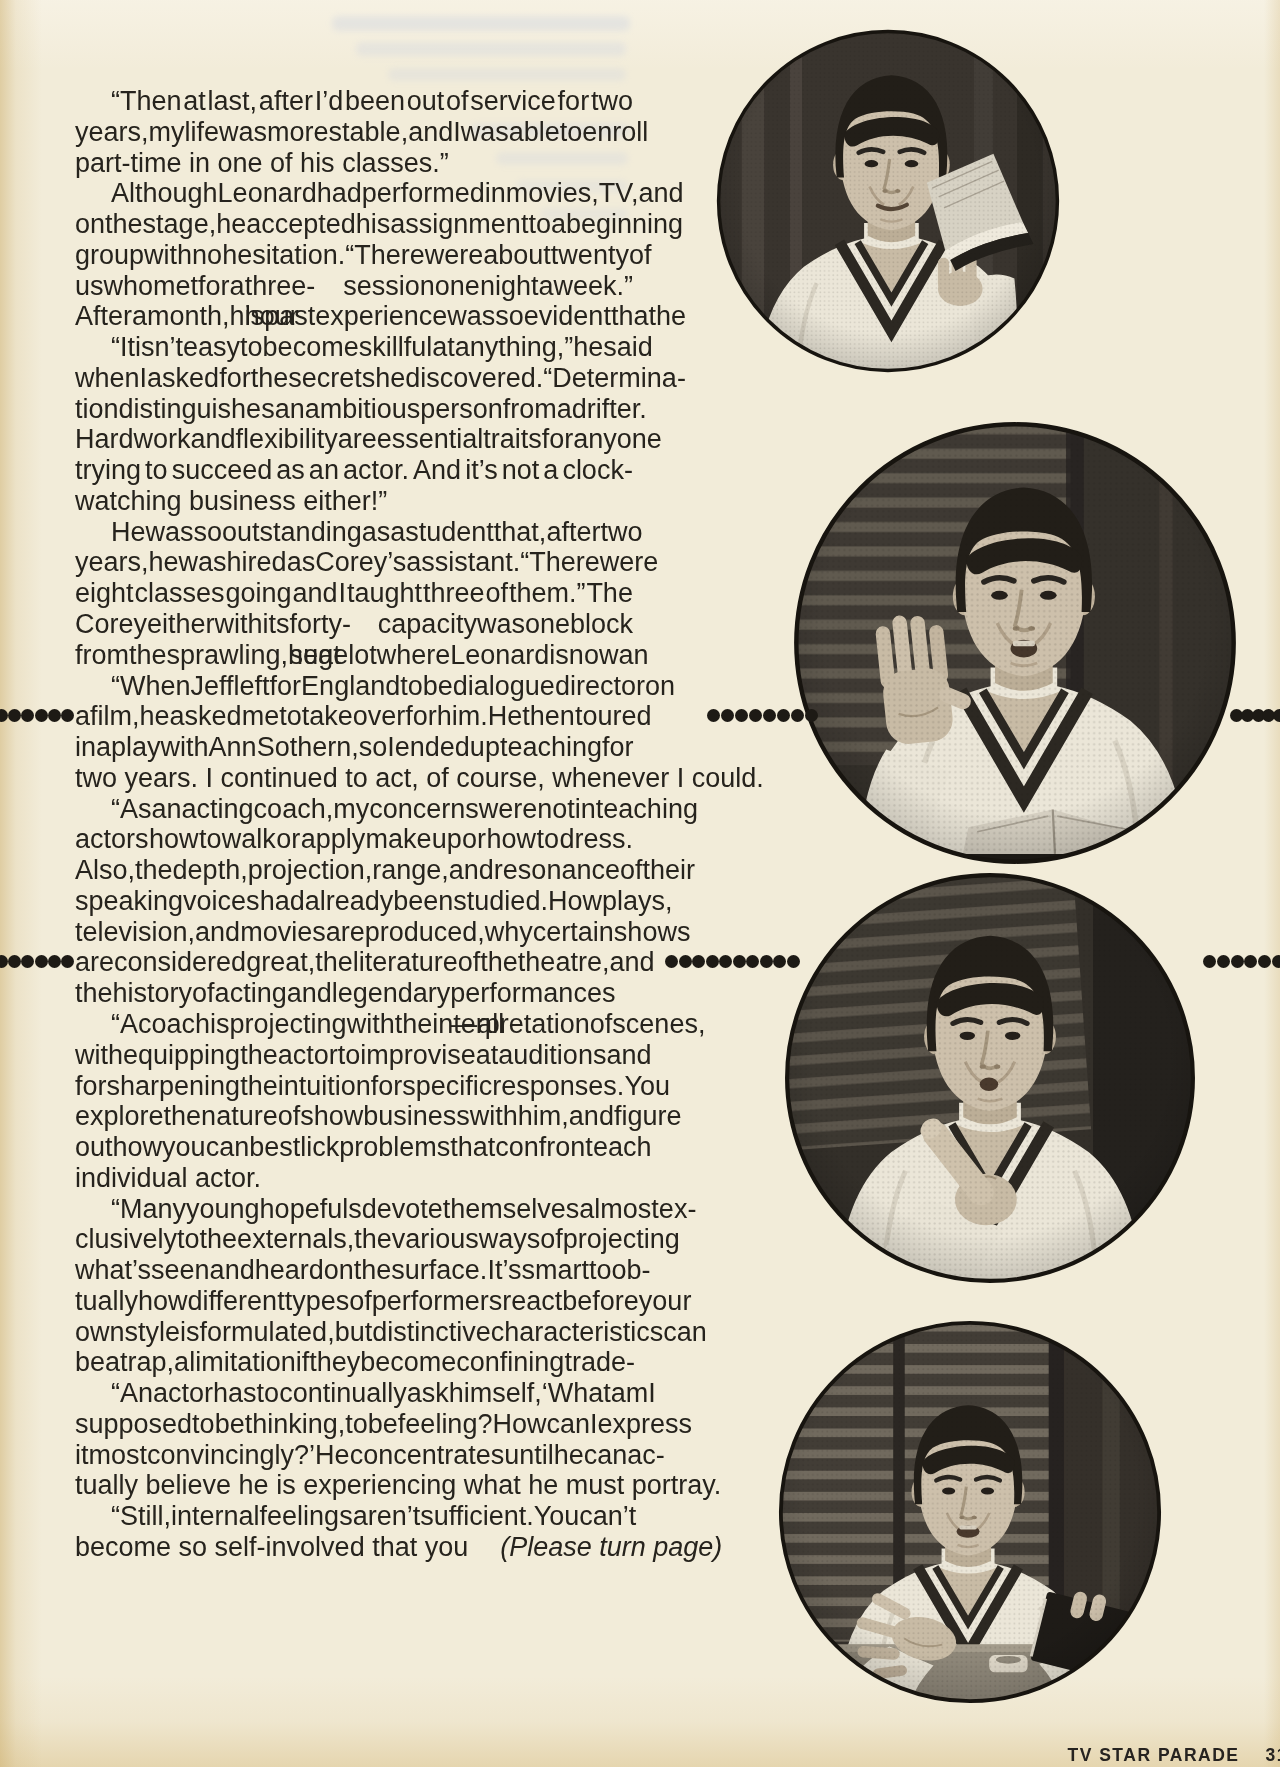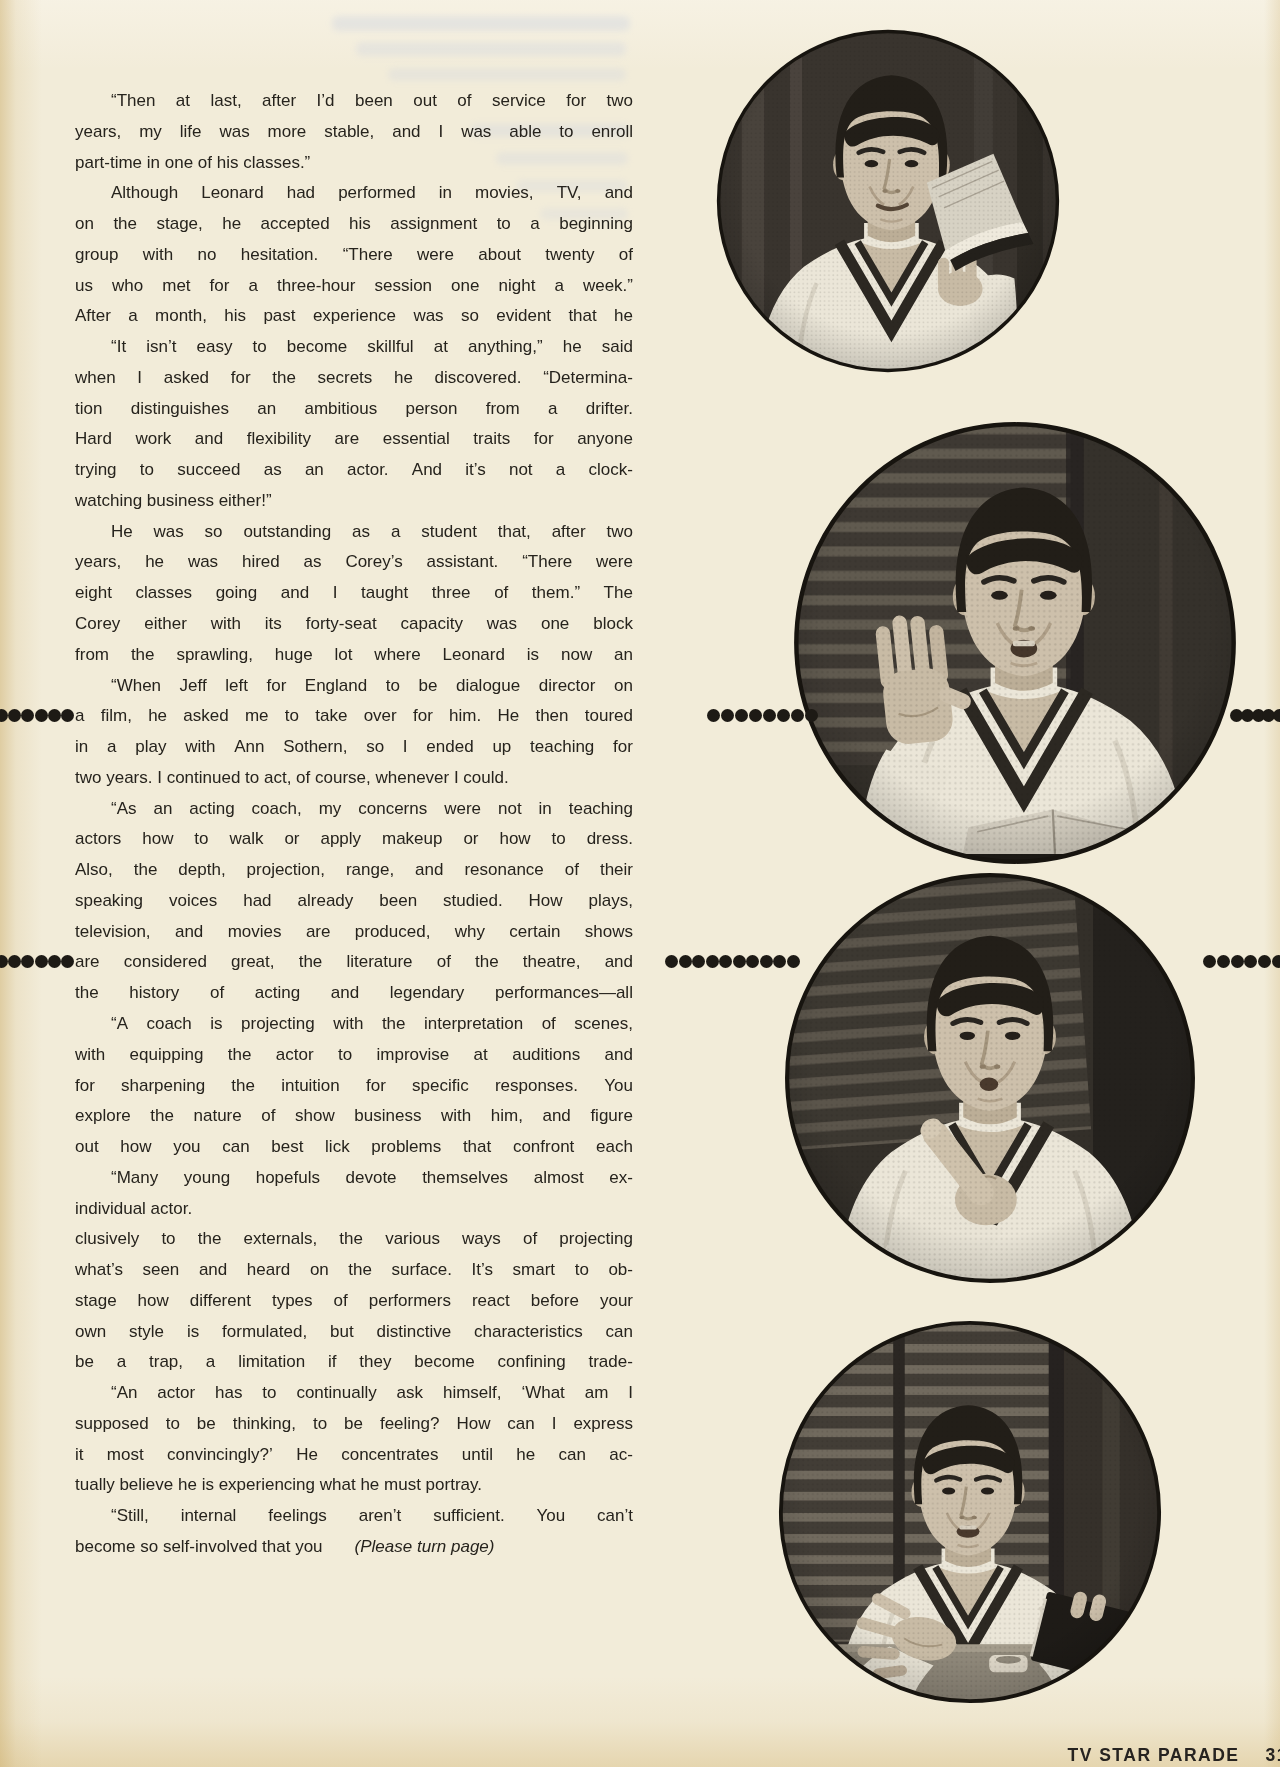"“Then" .article { font-size: 17px -> 27px }
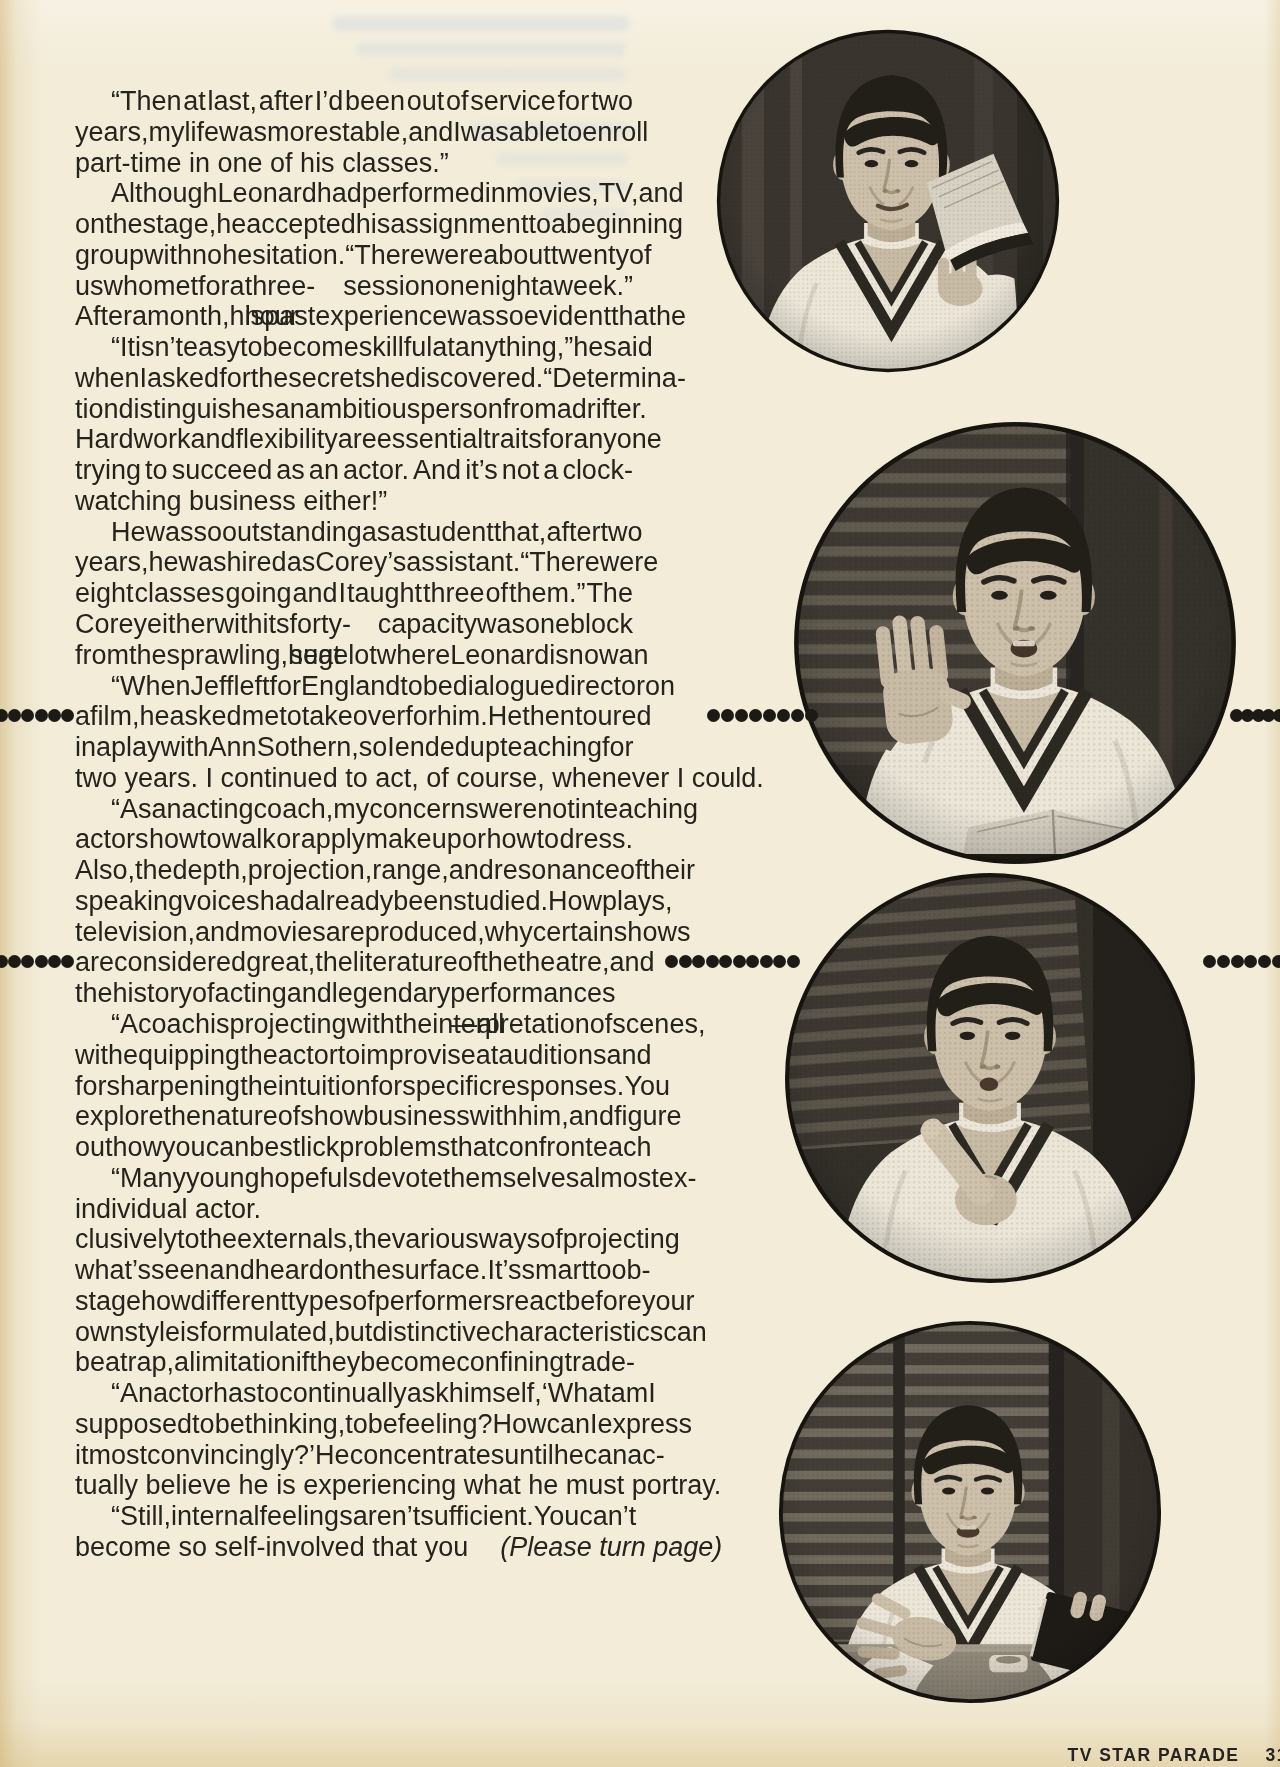"“Many" div.tline { order: before "individual actor." -> after "individual actor." }
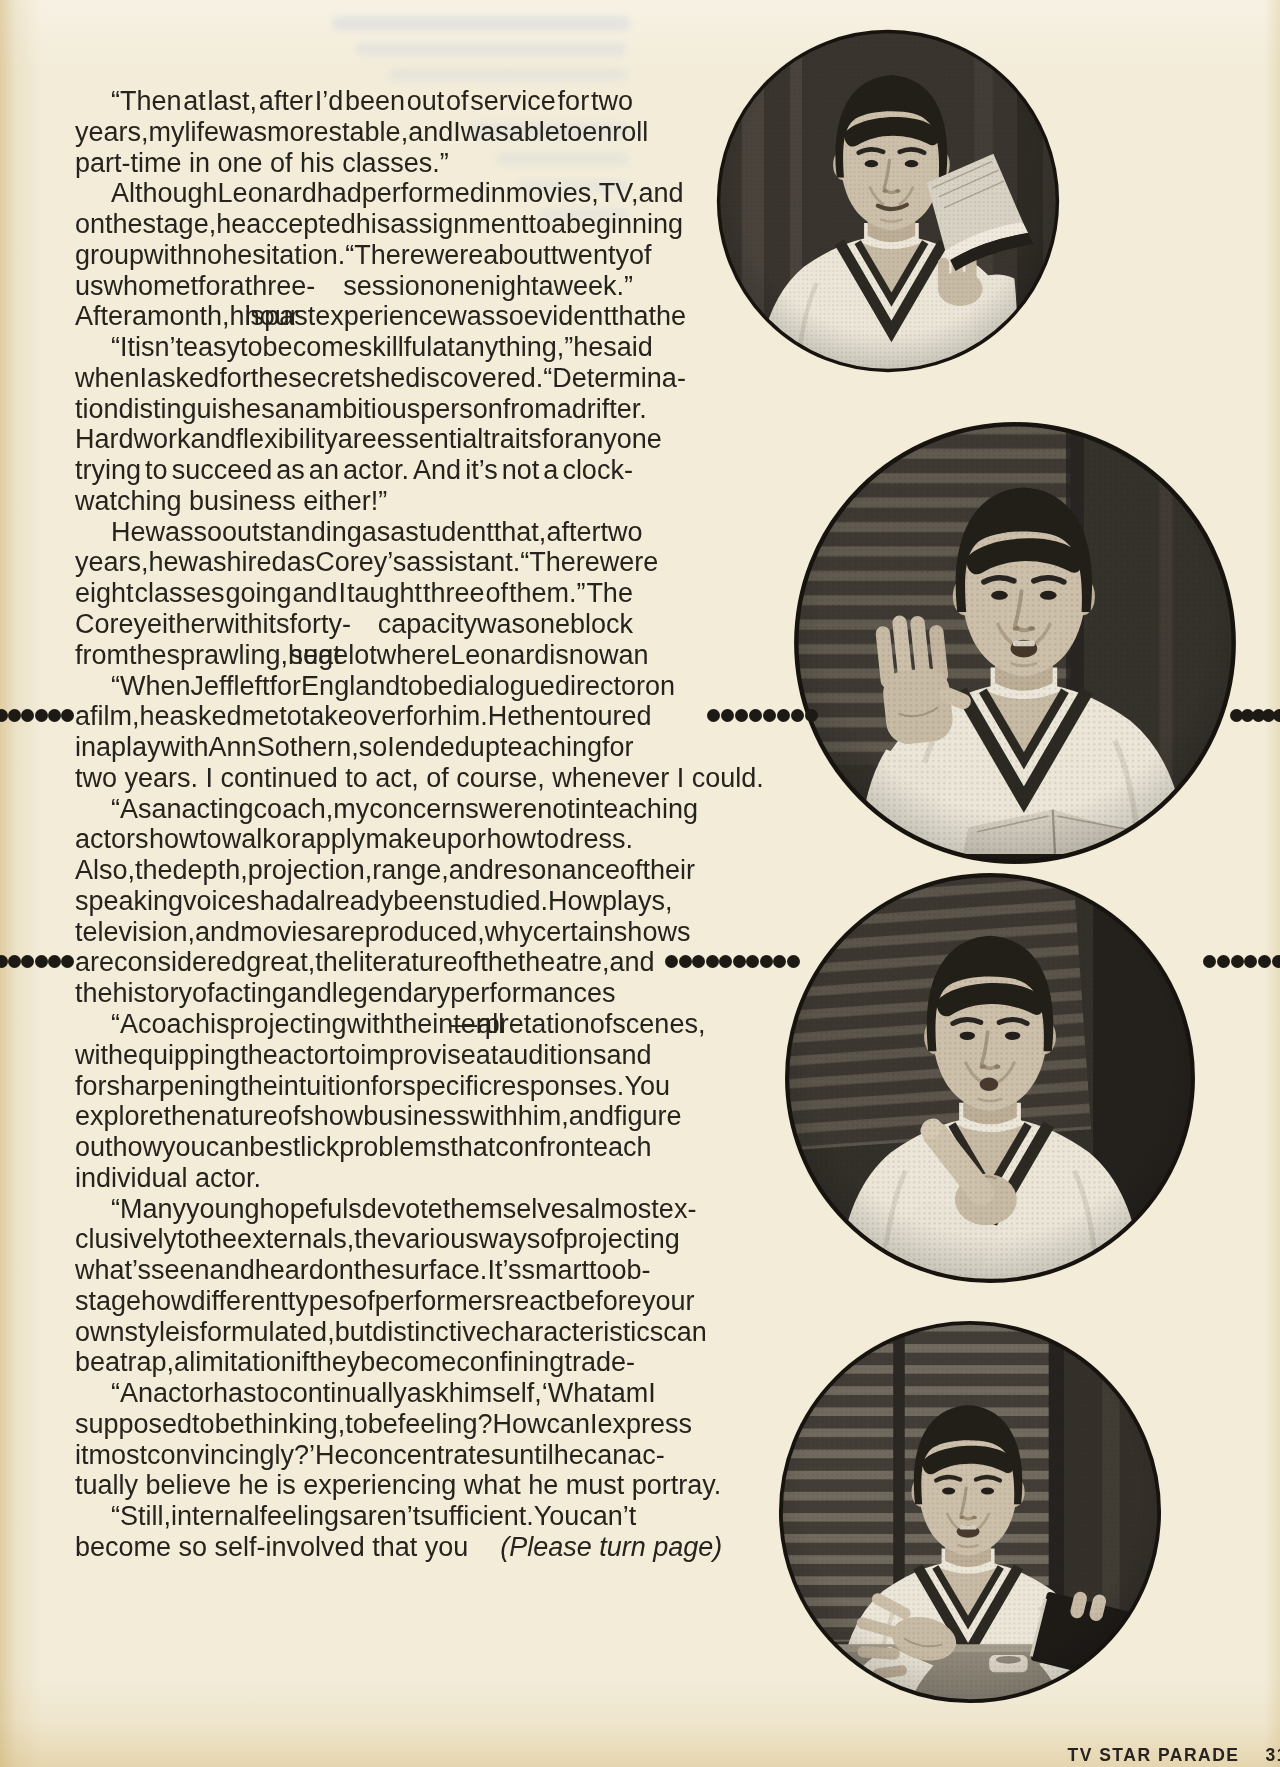"stage" span { text: stage -> tually }
